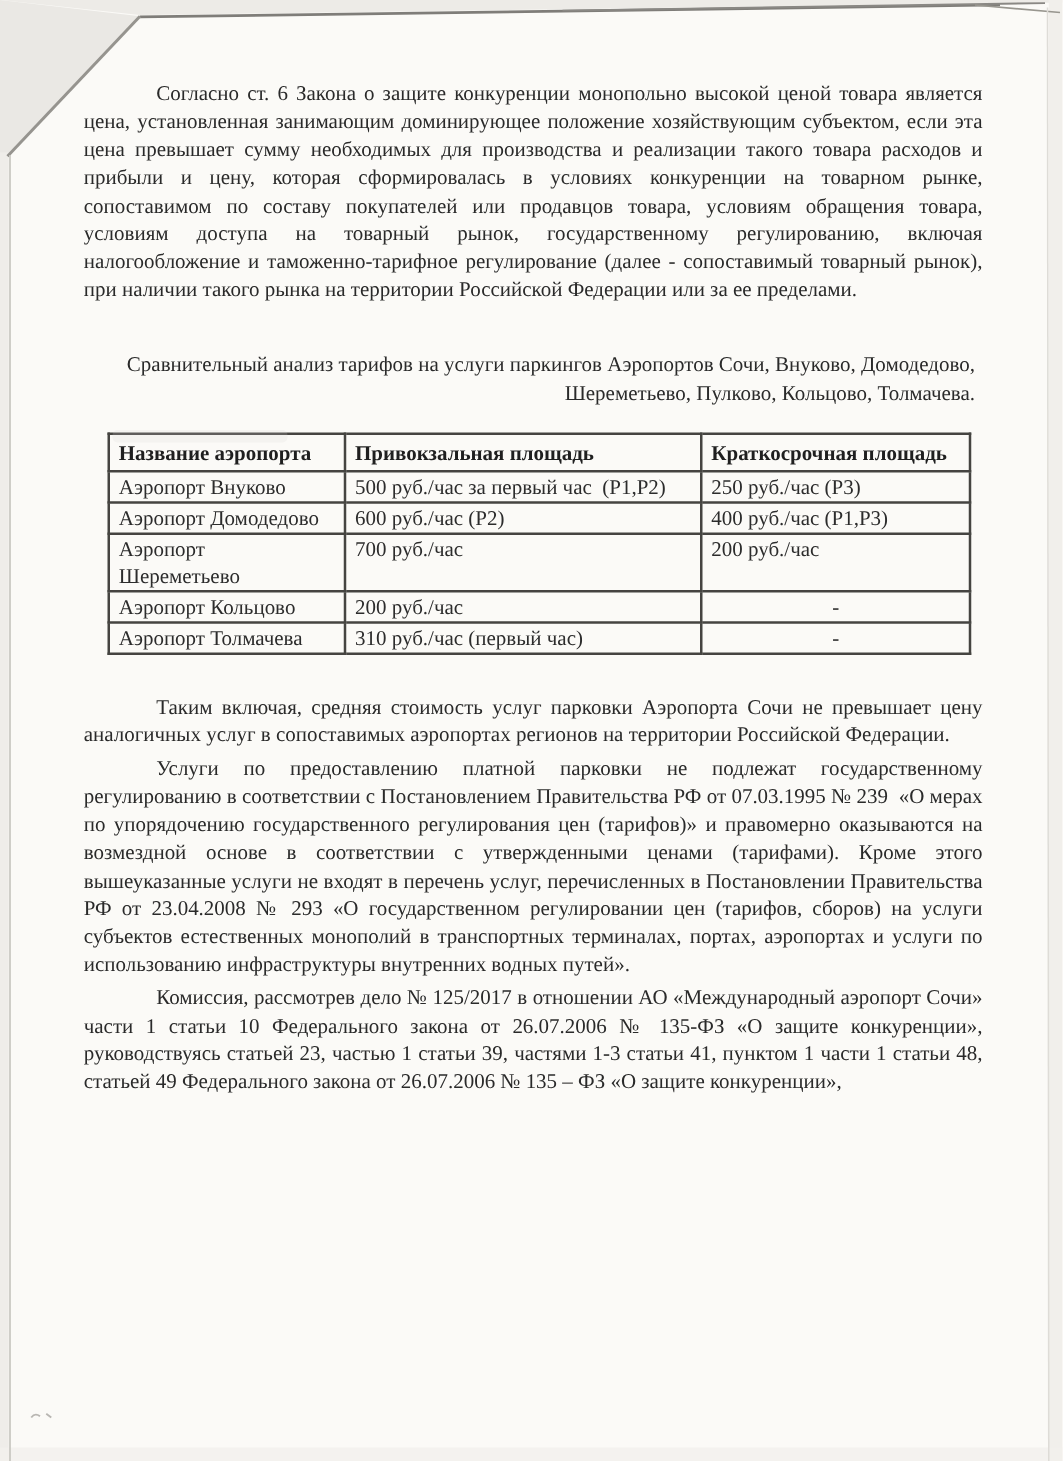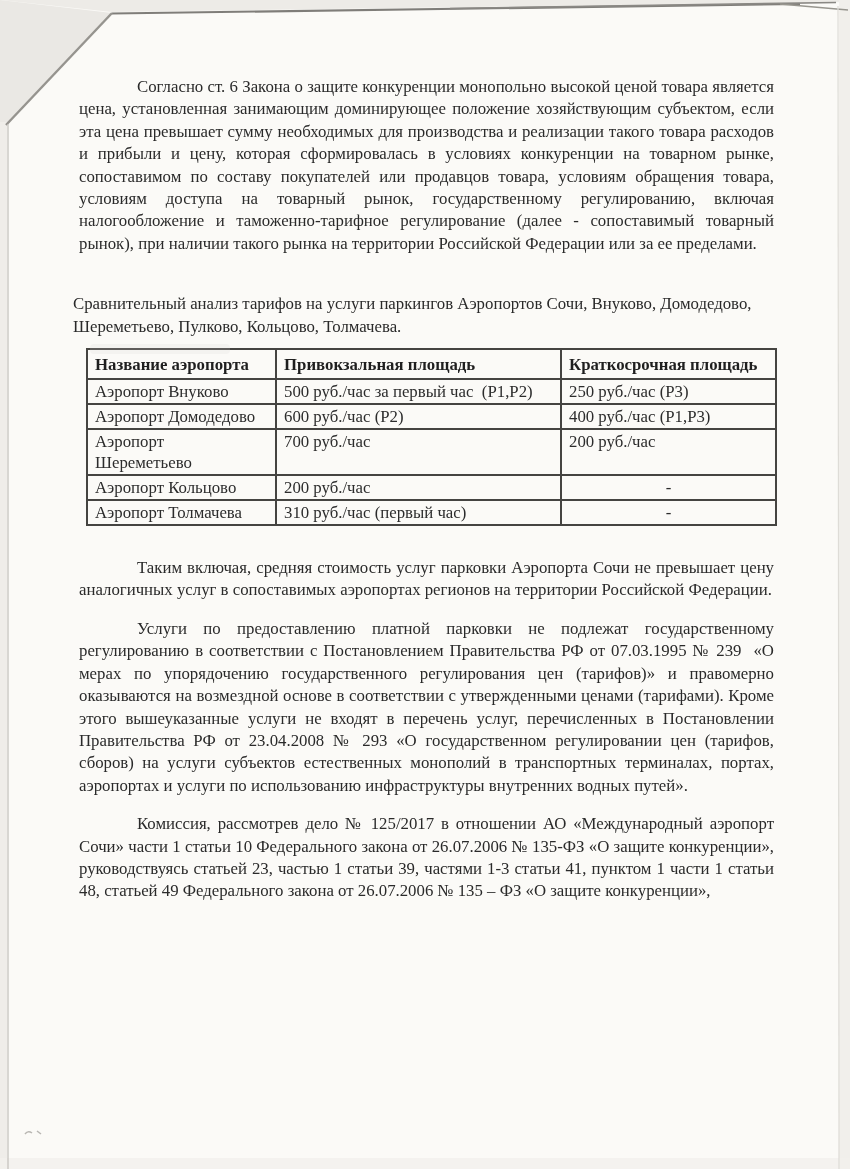"Согласно ст. 6 Закона о" .para { margin: 16px -> 4px }
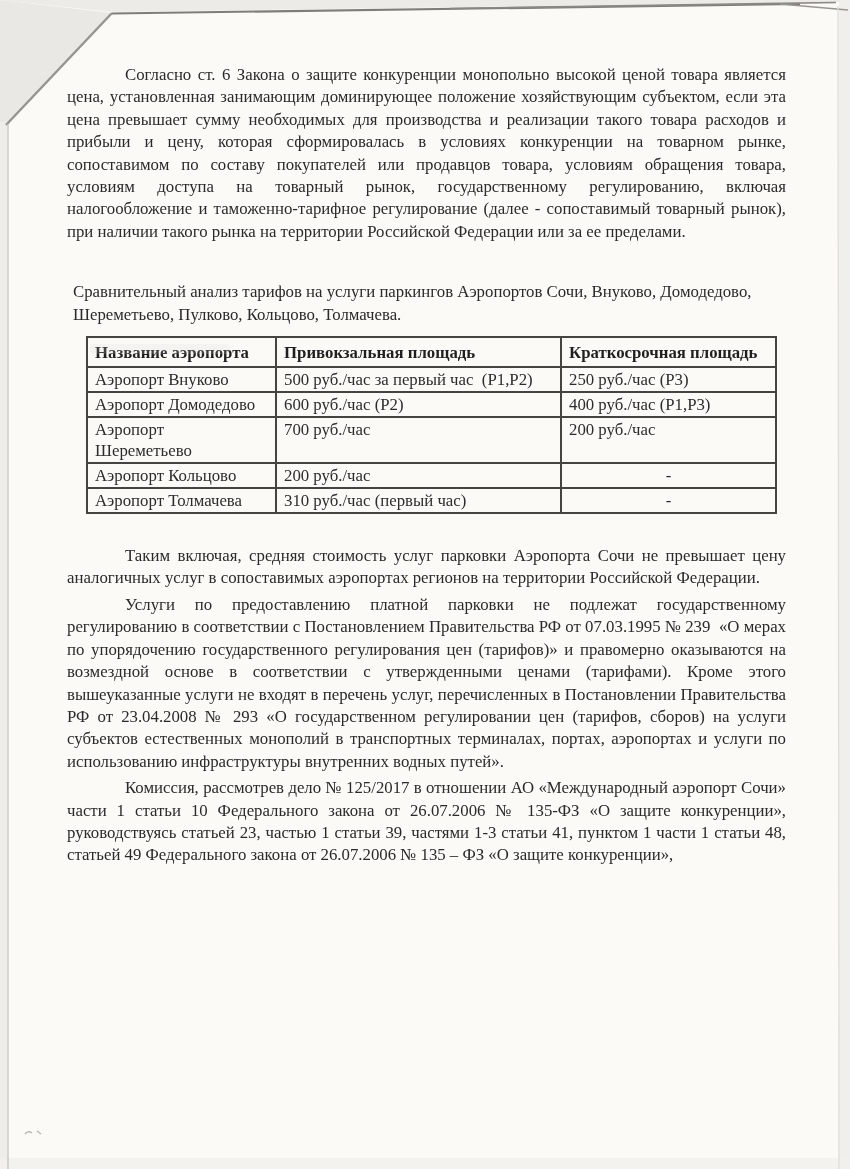"Сравнительный анализ тарифов на услуги" .caption { text-align: left -> right }
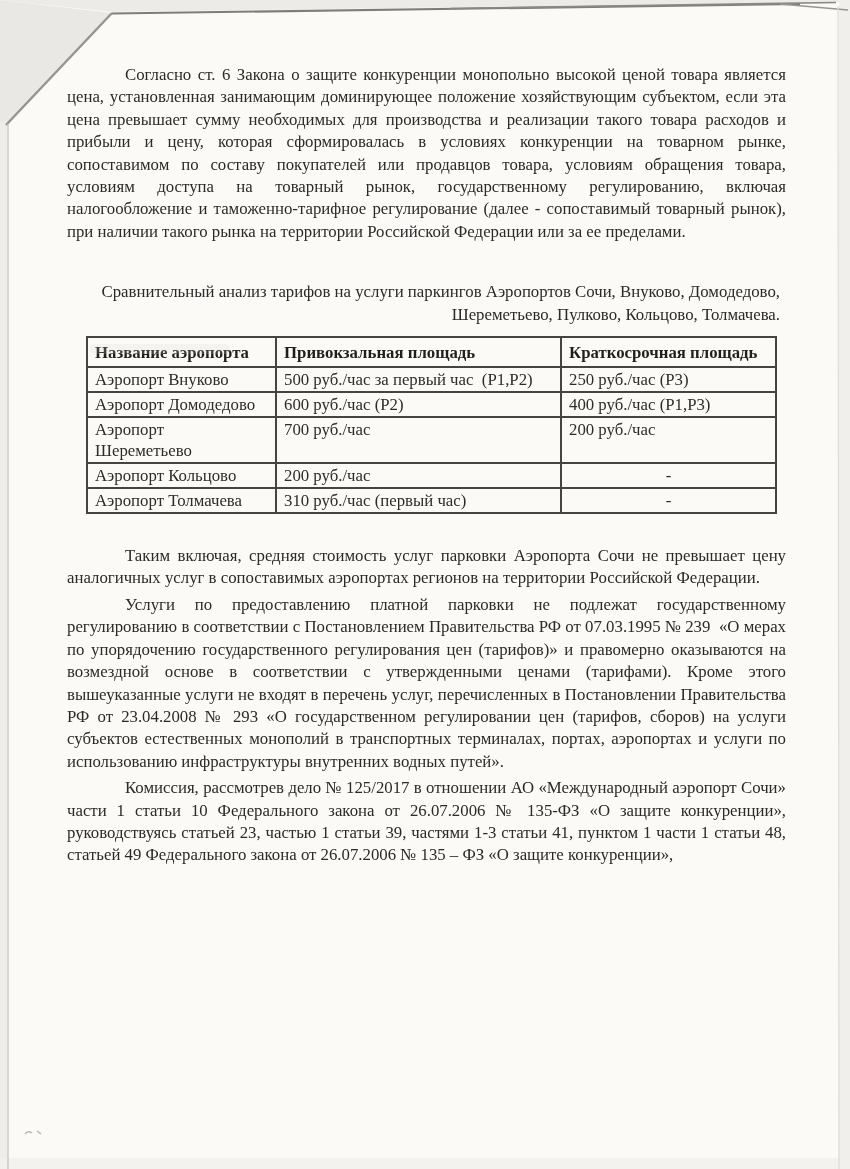"Название аэропорта" .tariff-table { margin: 10px 0 0 23px -> 20px 0 0 23px }
